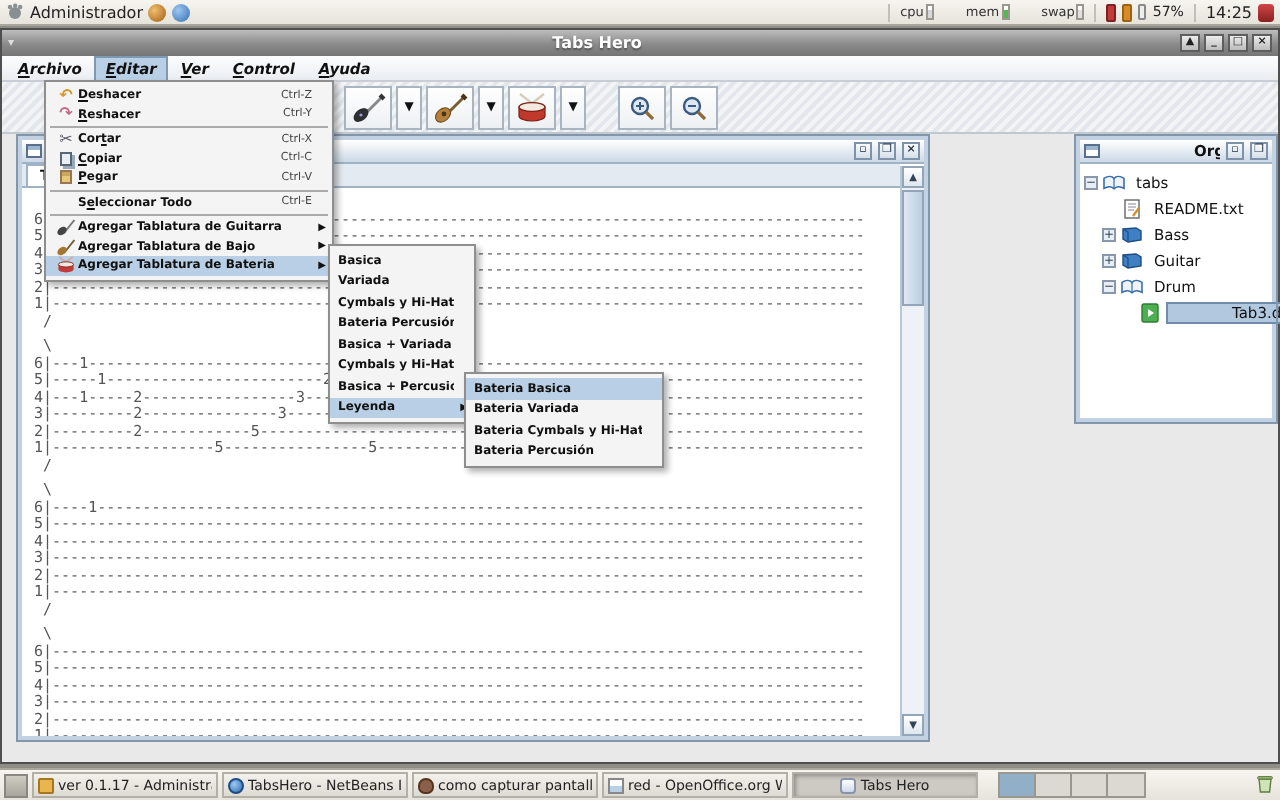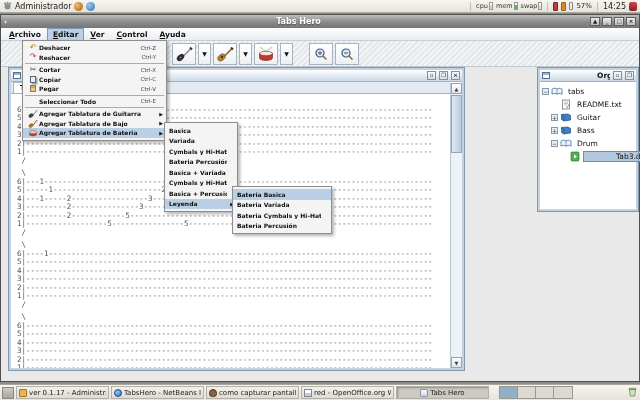"cpu" span { gap: 3px -> 16px }
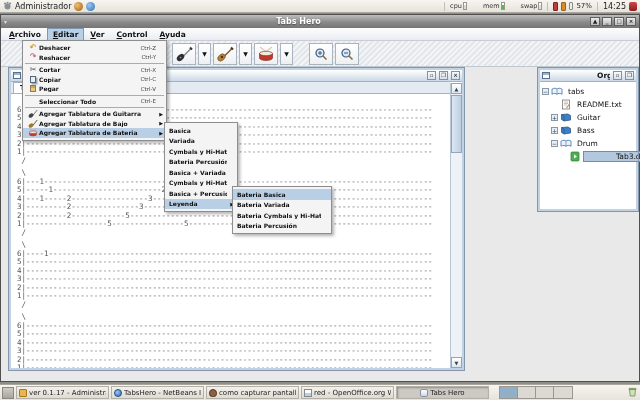"Archivo" .menubar { font-style: none -> italic }
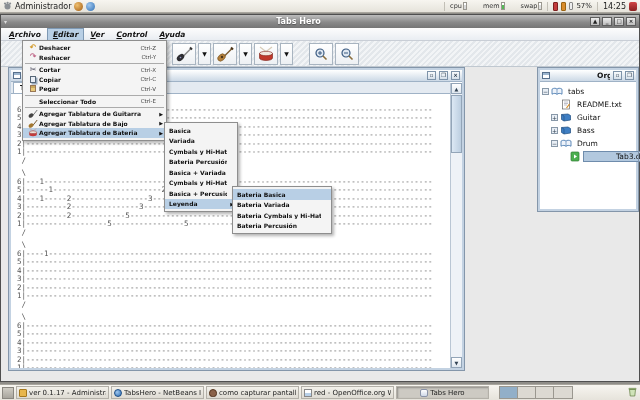"Guitar" div.tree-row { order: before "Bass" -> after "Bass" }
